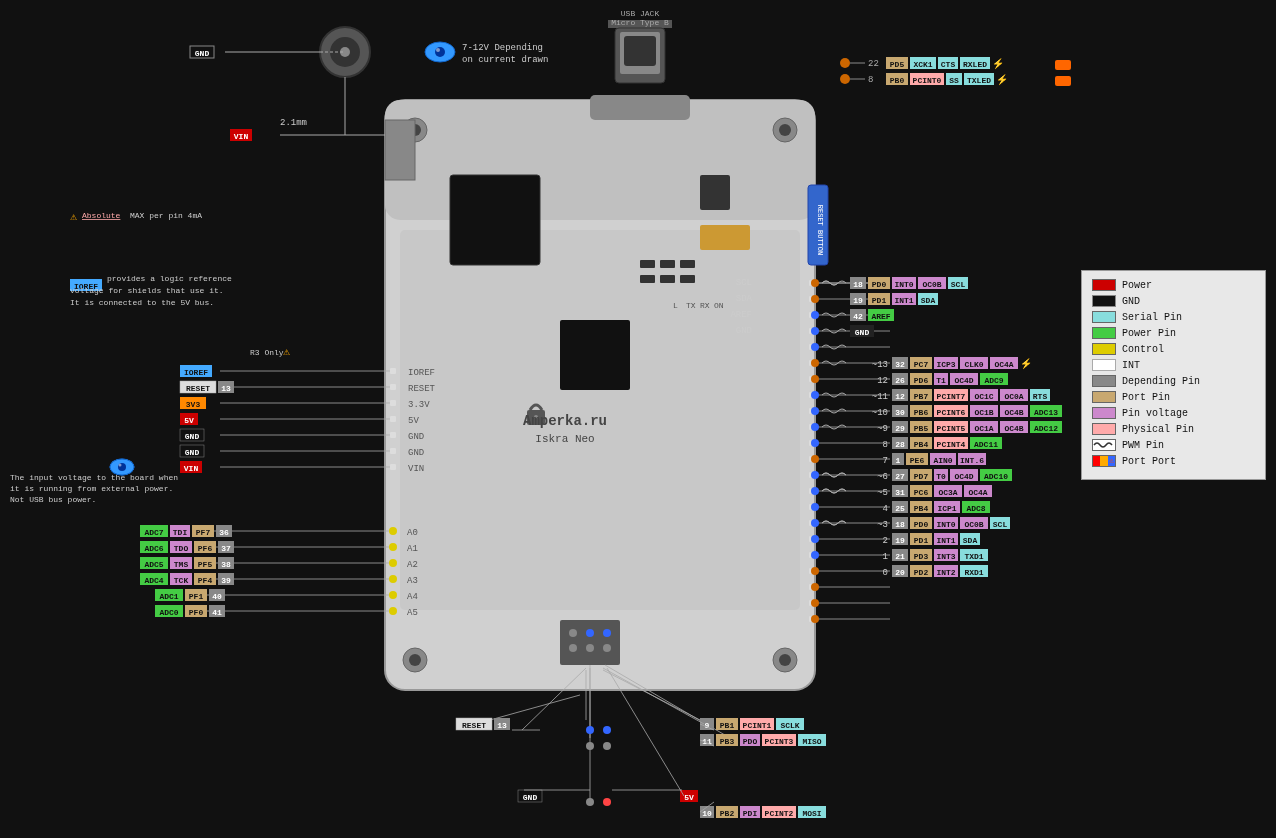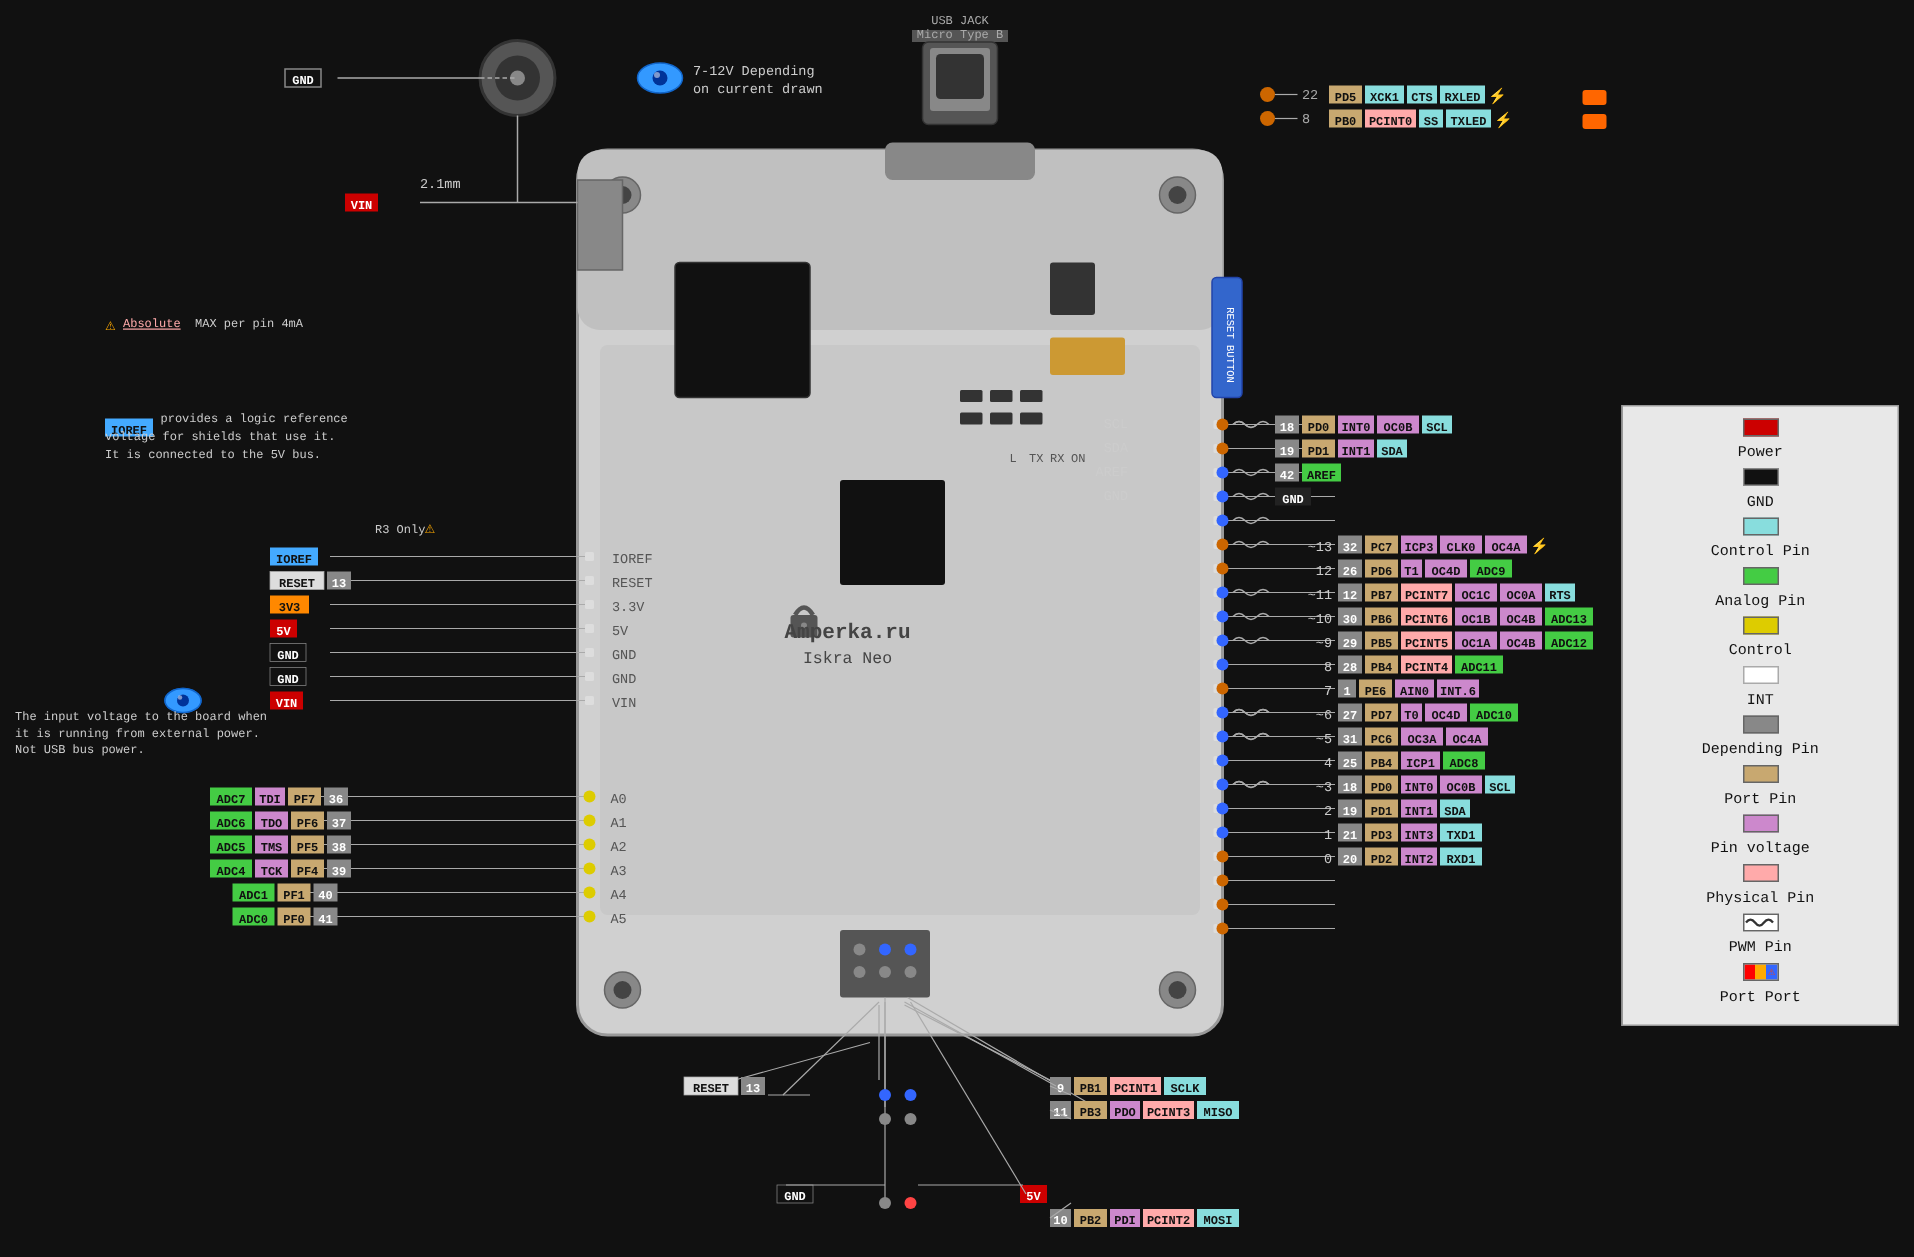"Power" .legend-item { flex-direction: column -> none }
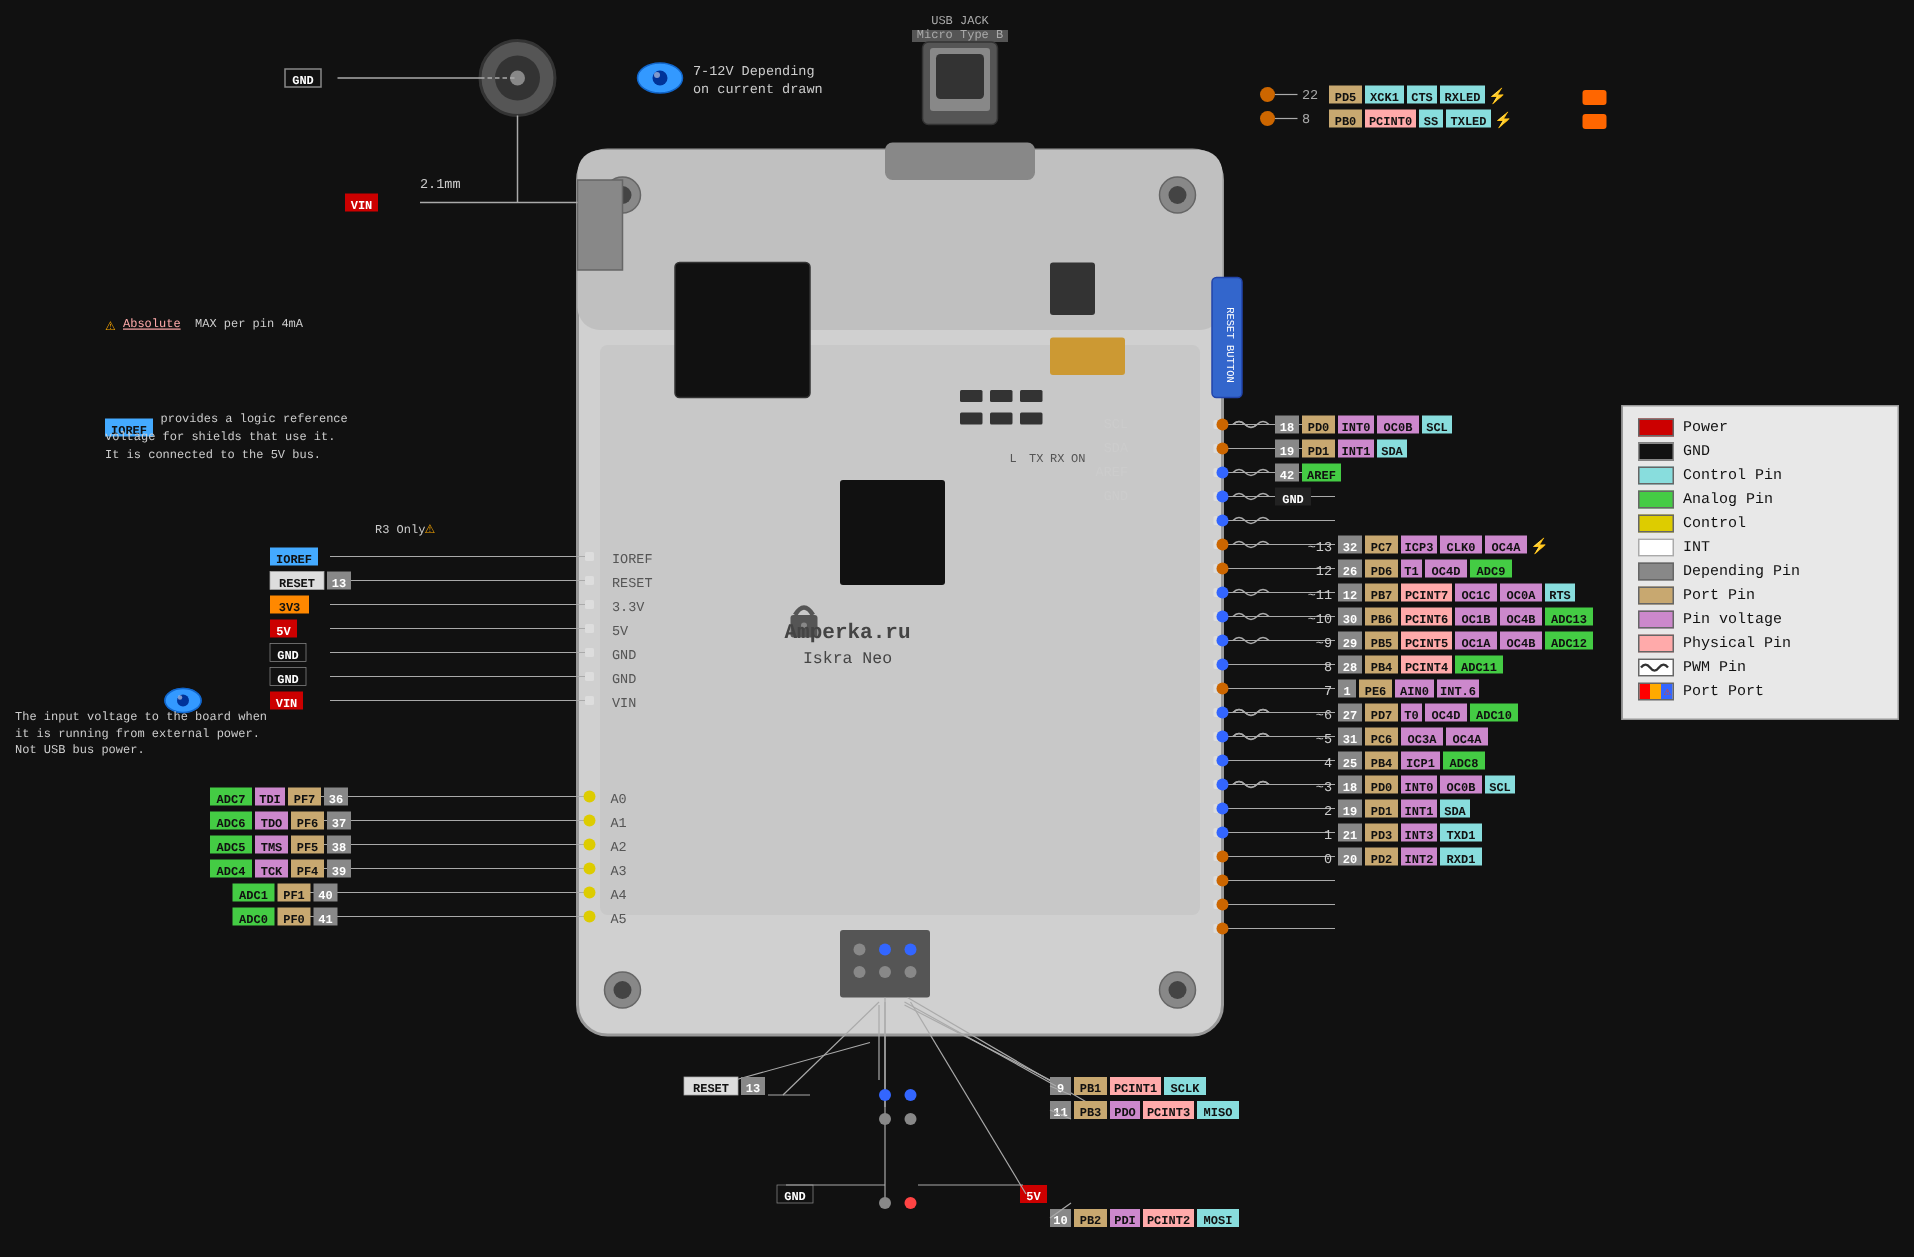"Control Pin" span.legend-label { text: Control -> Serial }
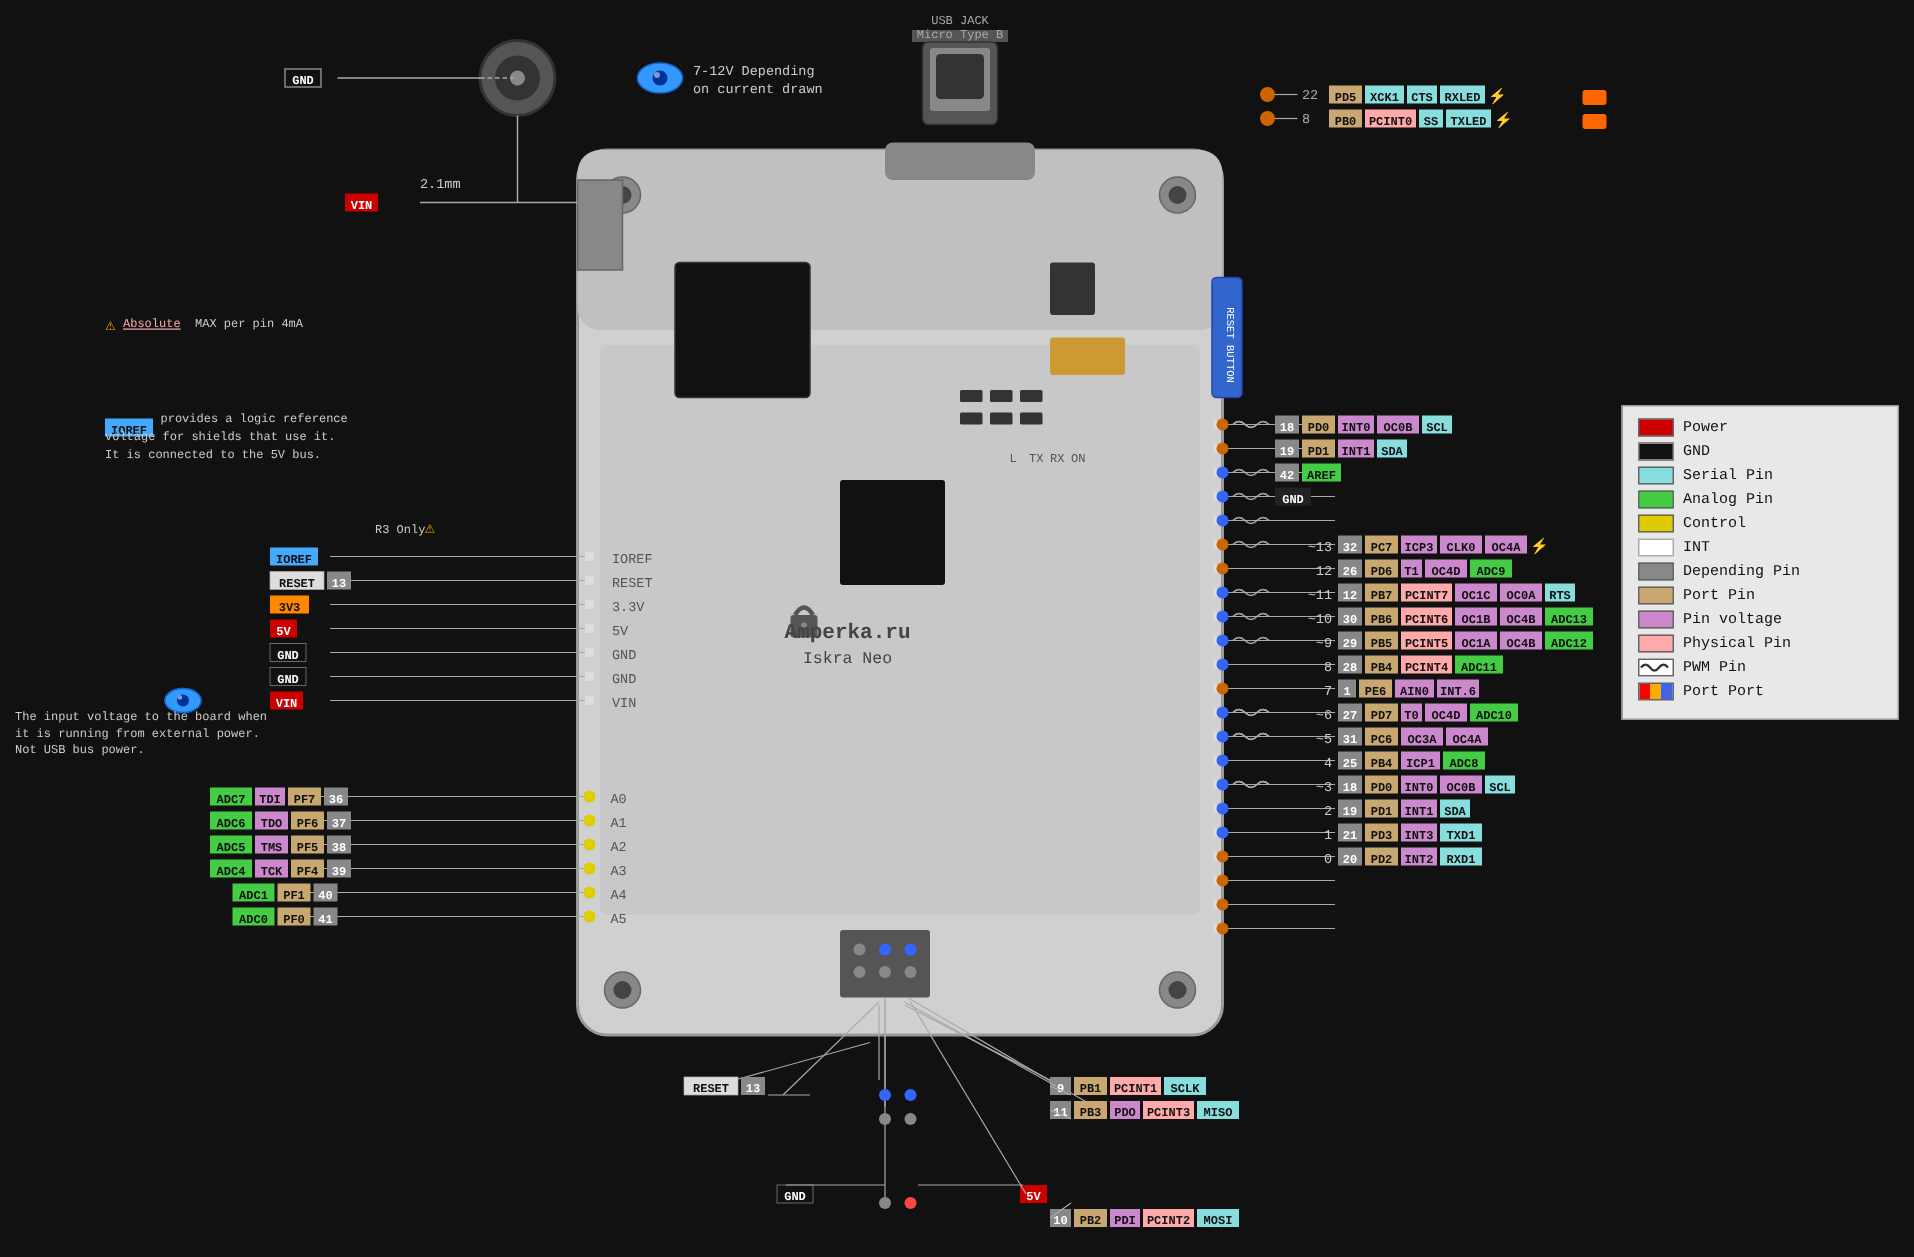"Analog Pin" span.legend-label { text: Analog -> Power }
